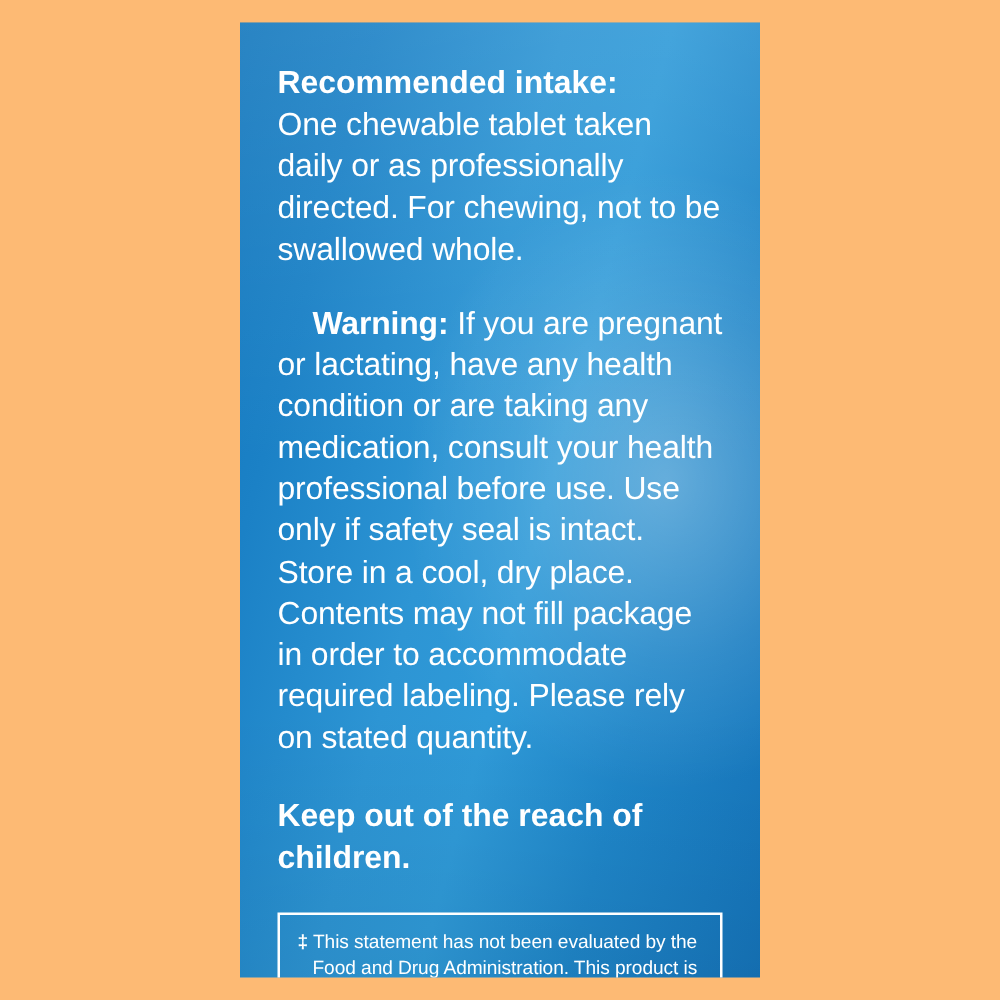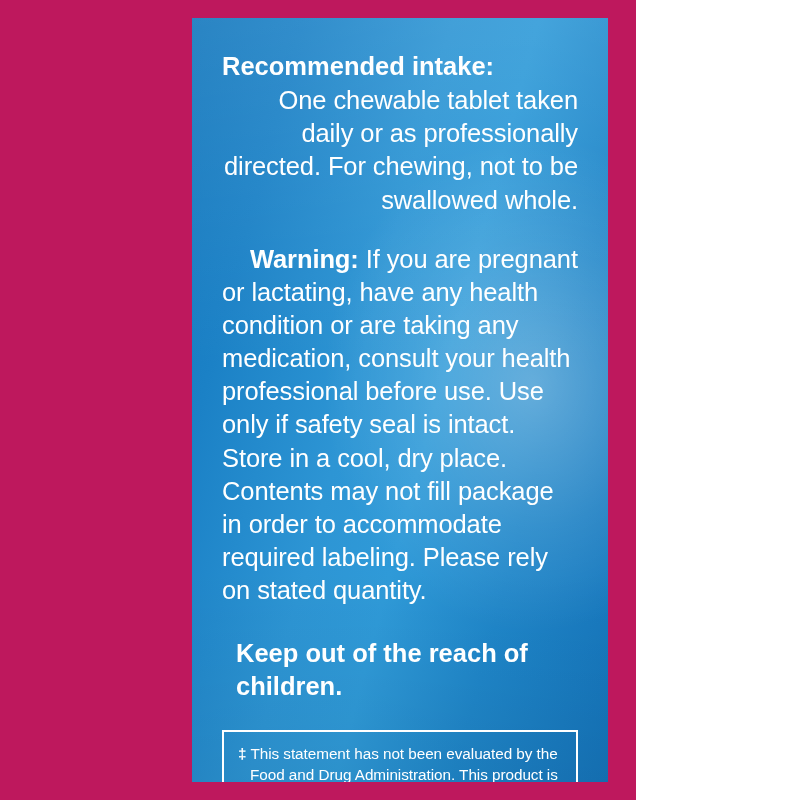"Recommended intake:" #canvas { background: #be185d -> #fdba74; width: 636px -> 800px }
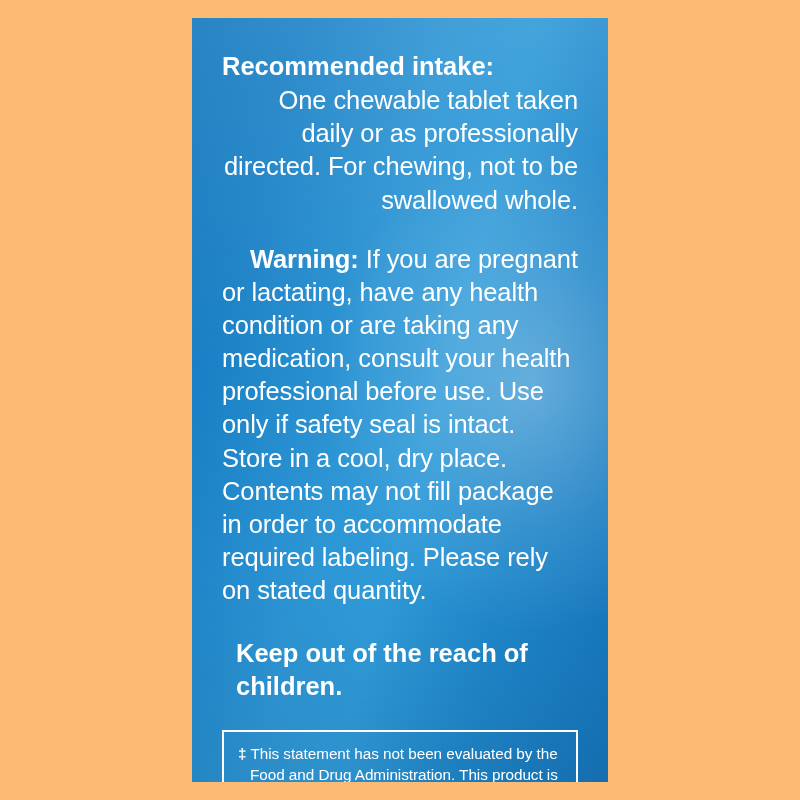"One chewable tablet taken daily" #intake-block .body-text { text-align: right -> none }
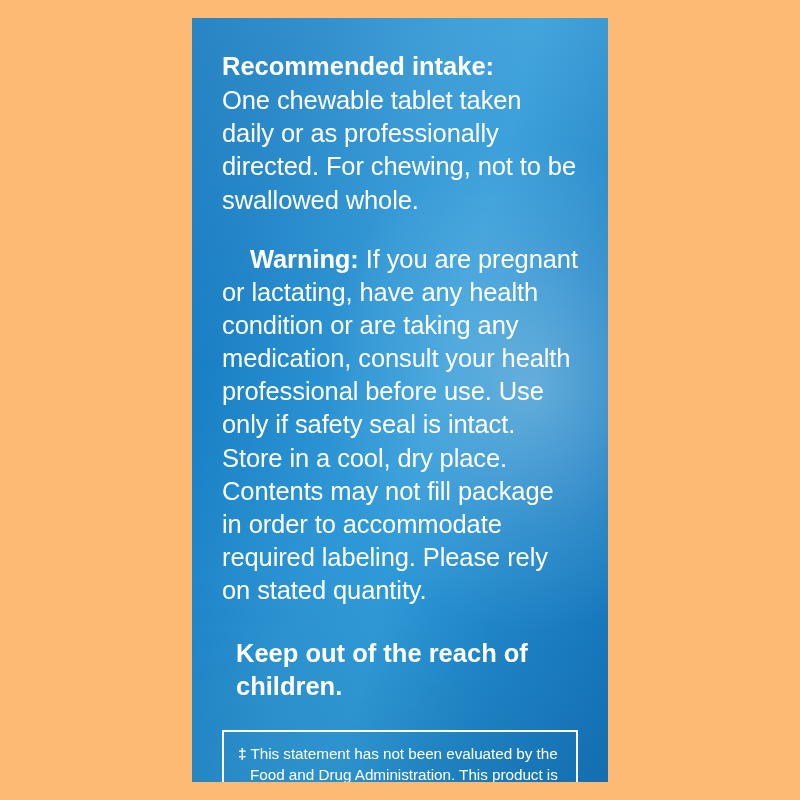"Keep out of the reach" #keep-out-text { margin: 14px -> 0 }
